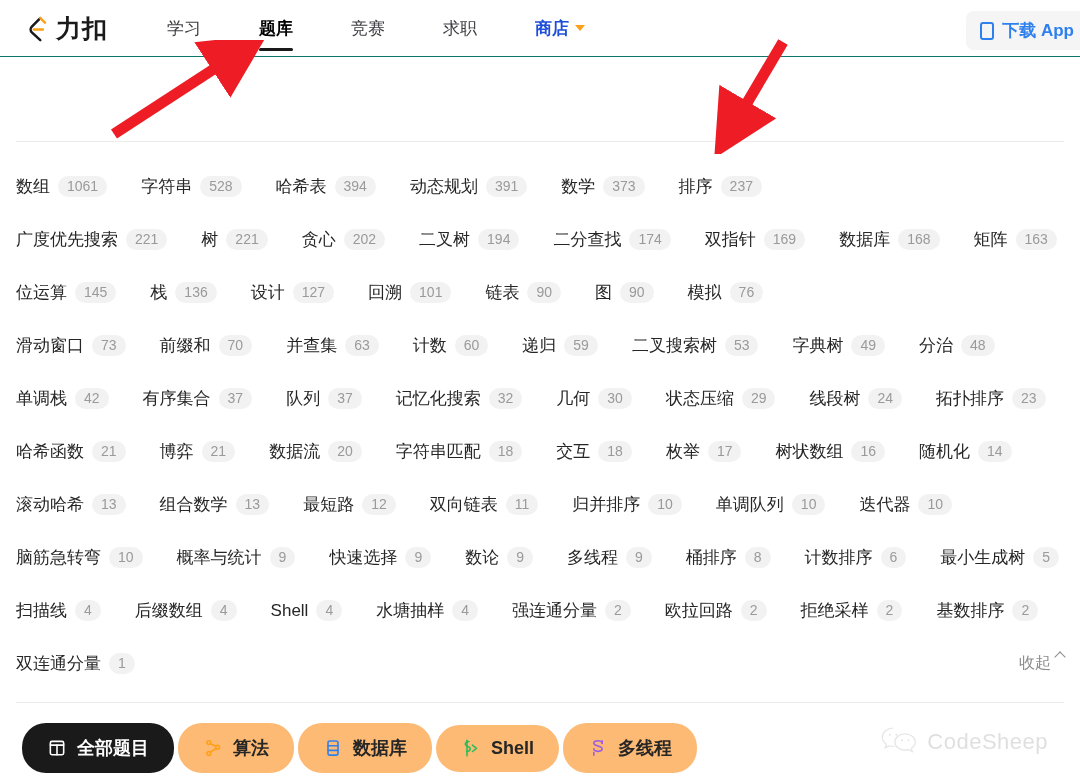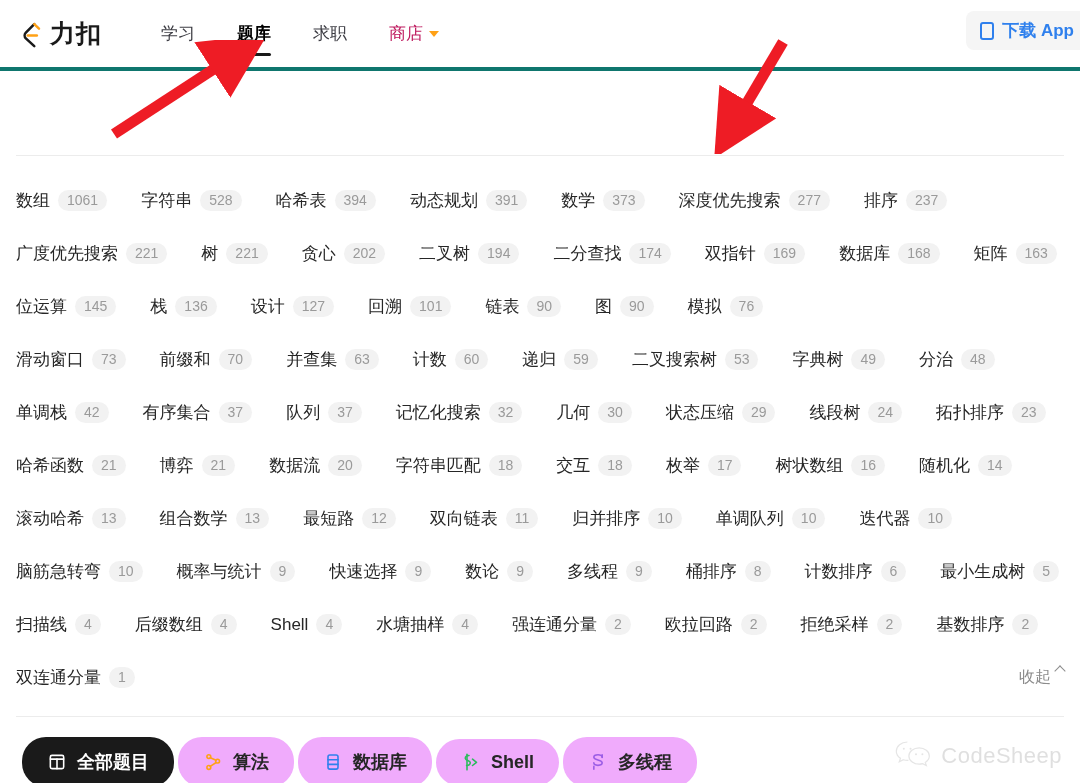"力扣" .header { border-bottom: 4px solid #0f766e -> 1px solid #0f766e; height: 71px -> 57px; padding-left: 16px -> 22px }
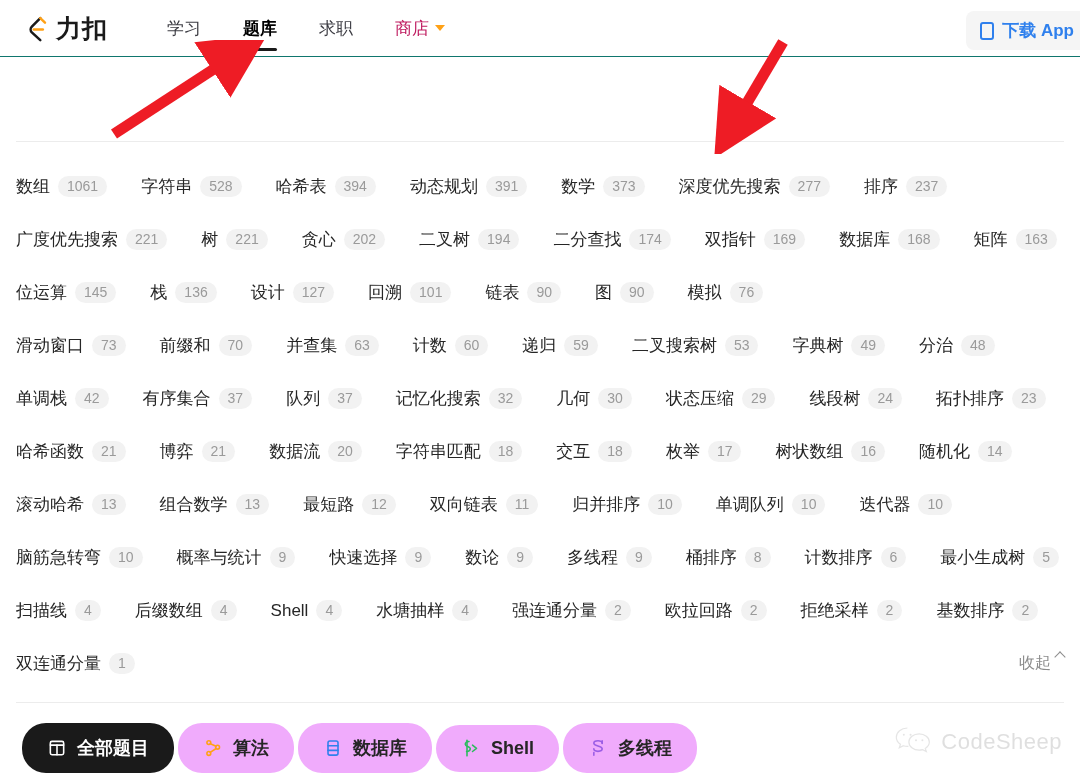"学习" .nav { gap: 0px -> 16px }
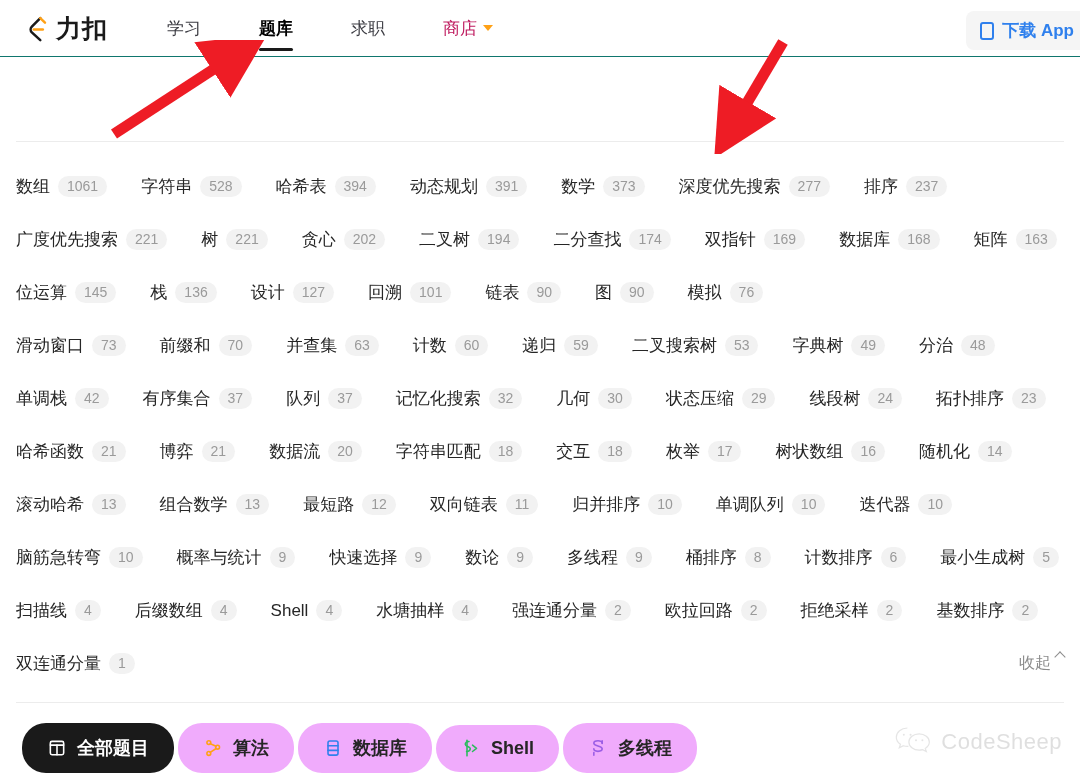"竞赛" div.nav-item { html: none -> <div>竞赛</div> }
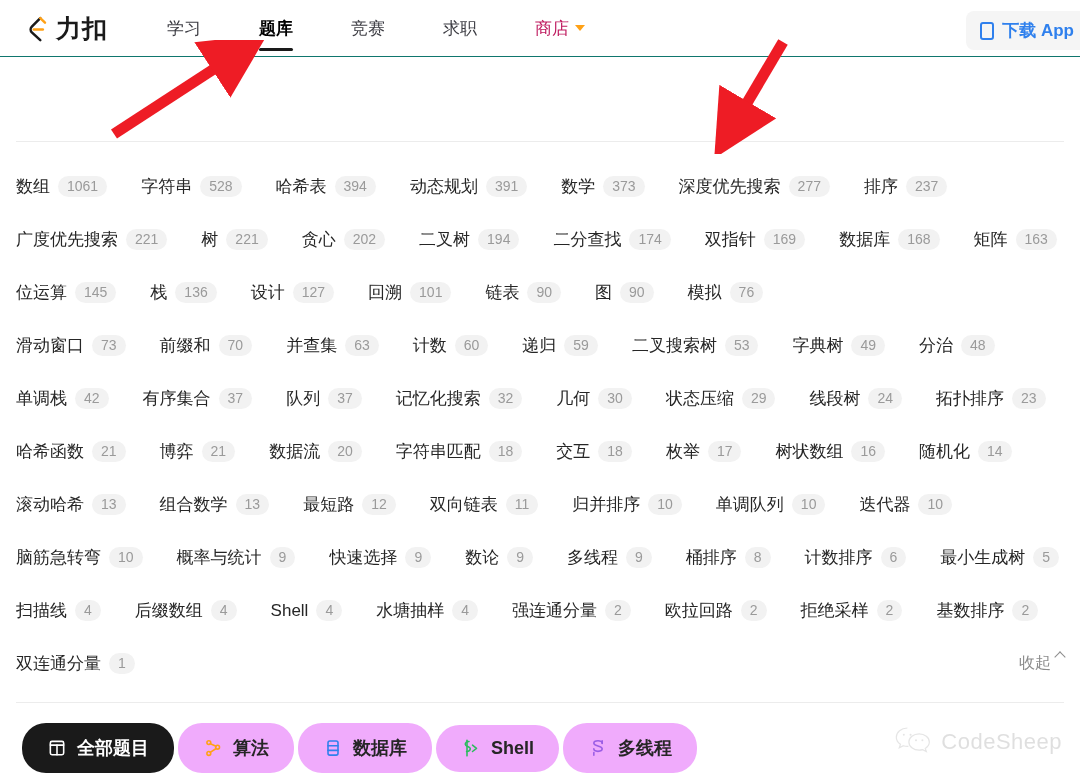"商店" .nav-item.shop { color: #be185d -> #1d4ed8; font-weight: 400 -> 700 }
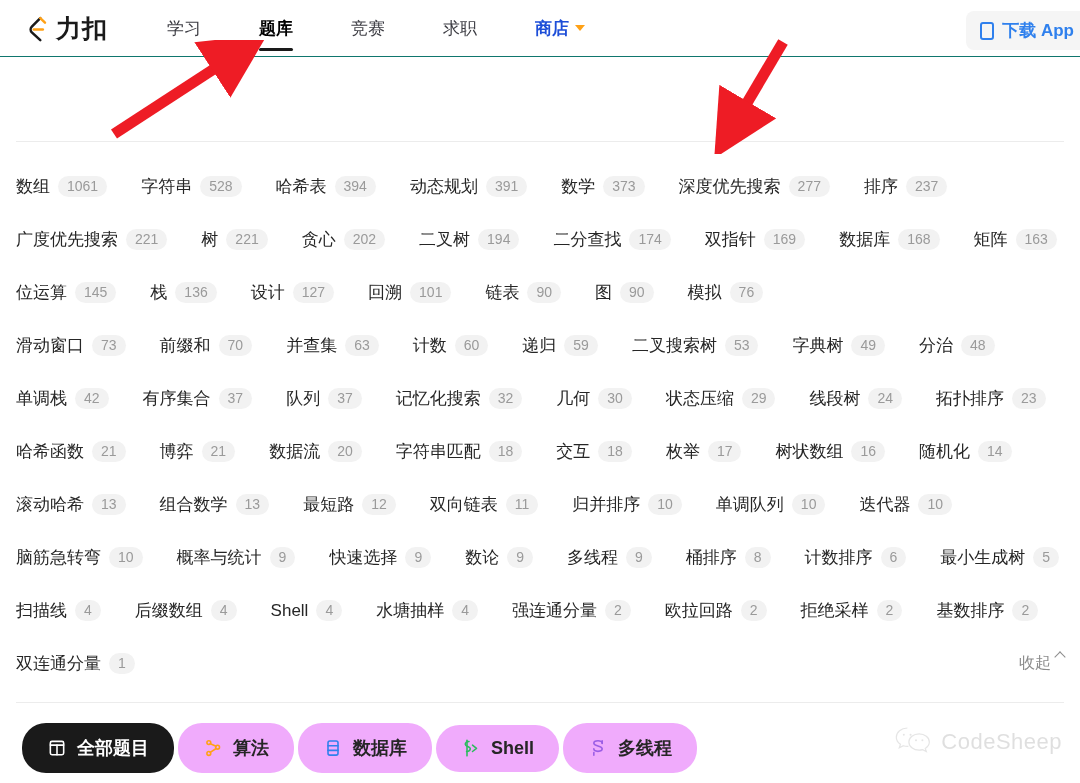"深度优先搜索" div.tag { html: <div> <span>深度优先搜索</span> <span>277</span> </div> -> none }
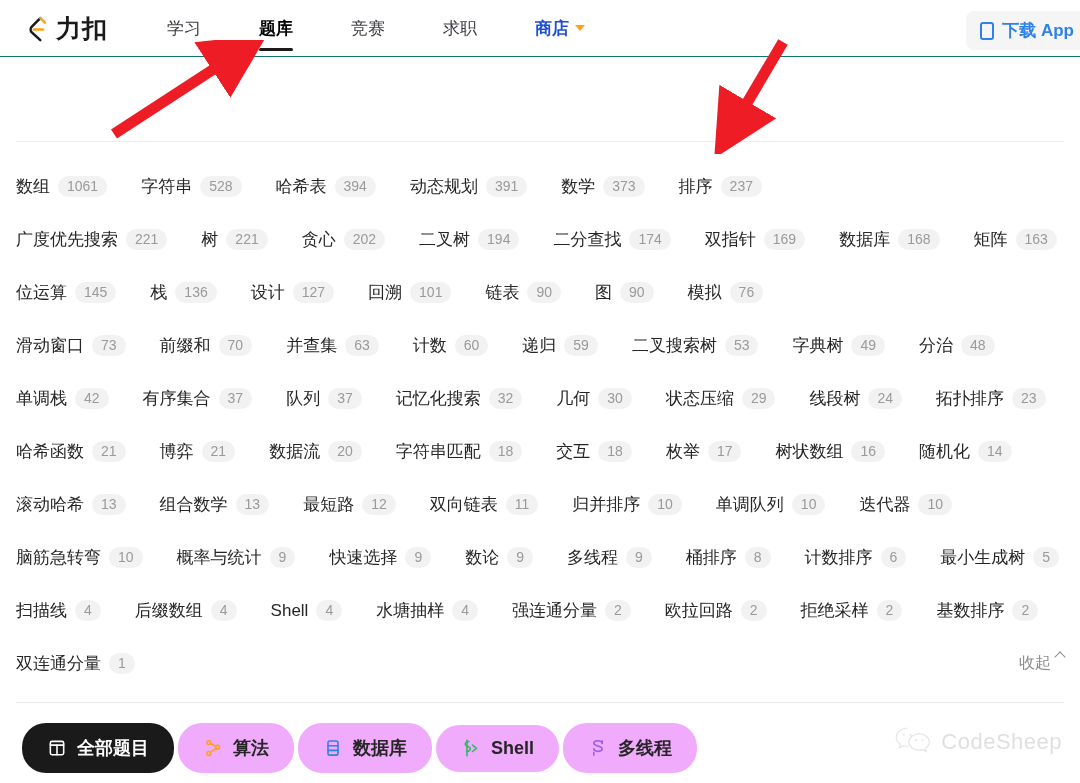"算法" .chip { background: #f0abfc -> #fdba74 }
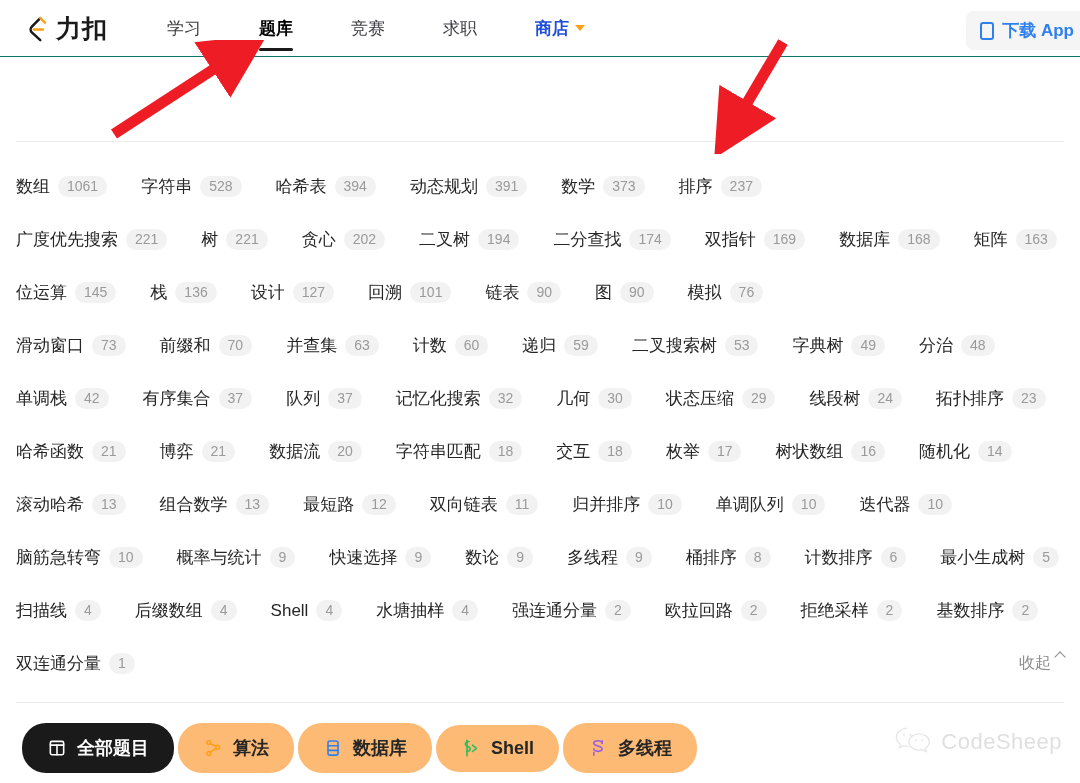"CodeSheep" .watermark { right: 18px -> 32px }
